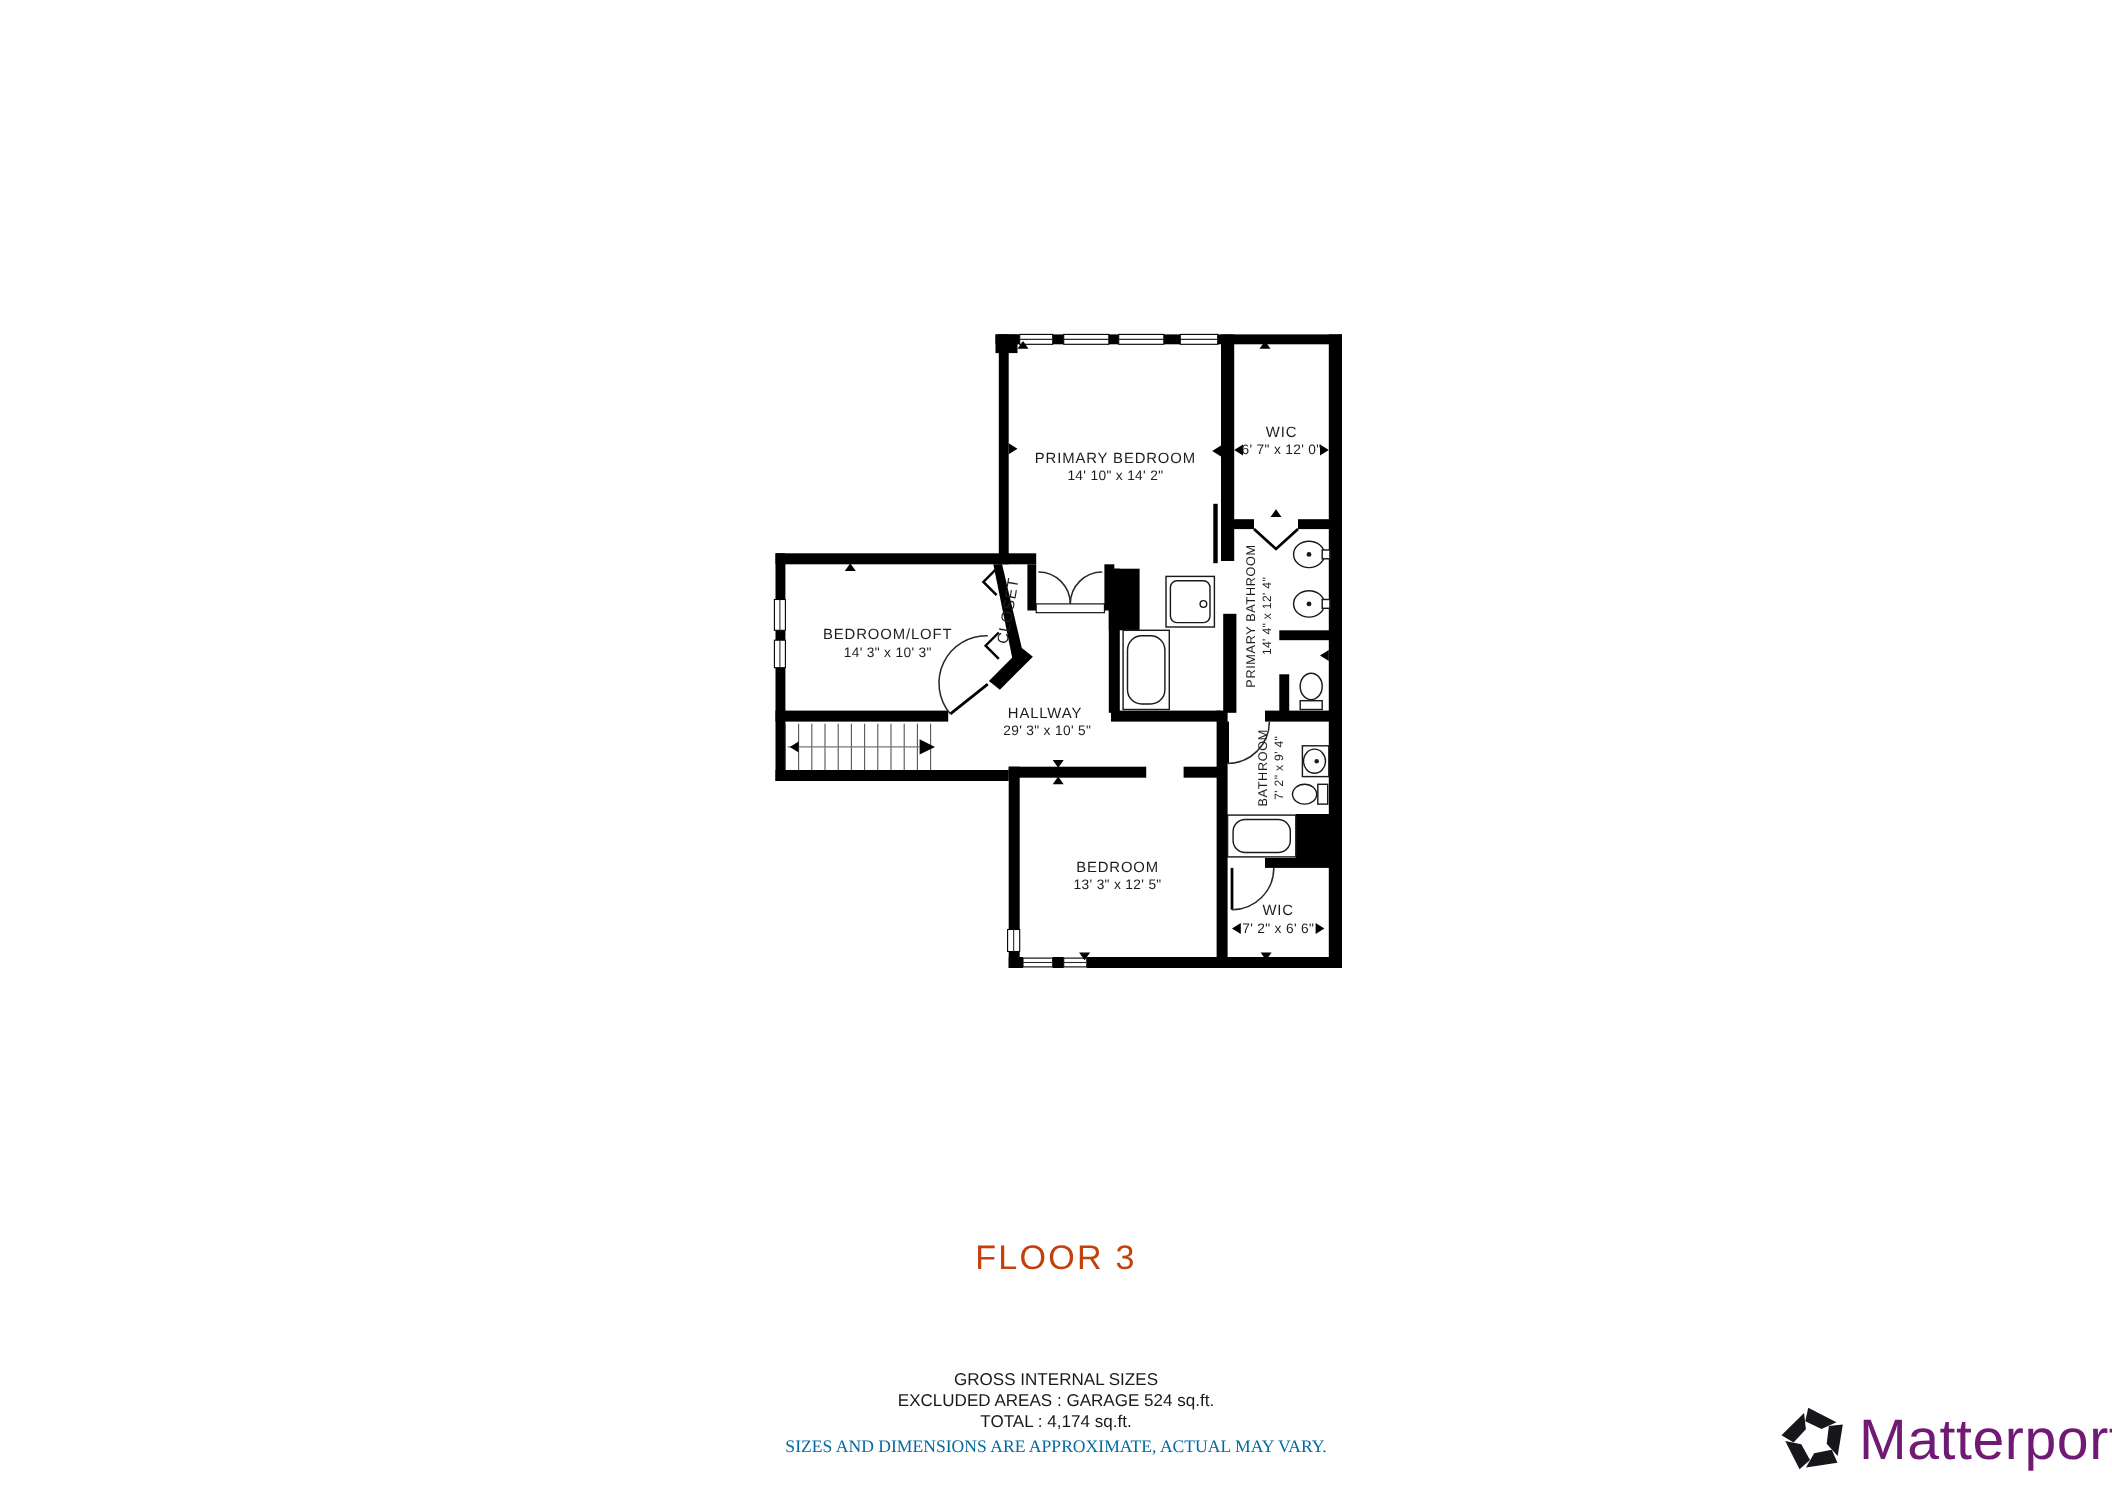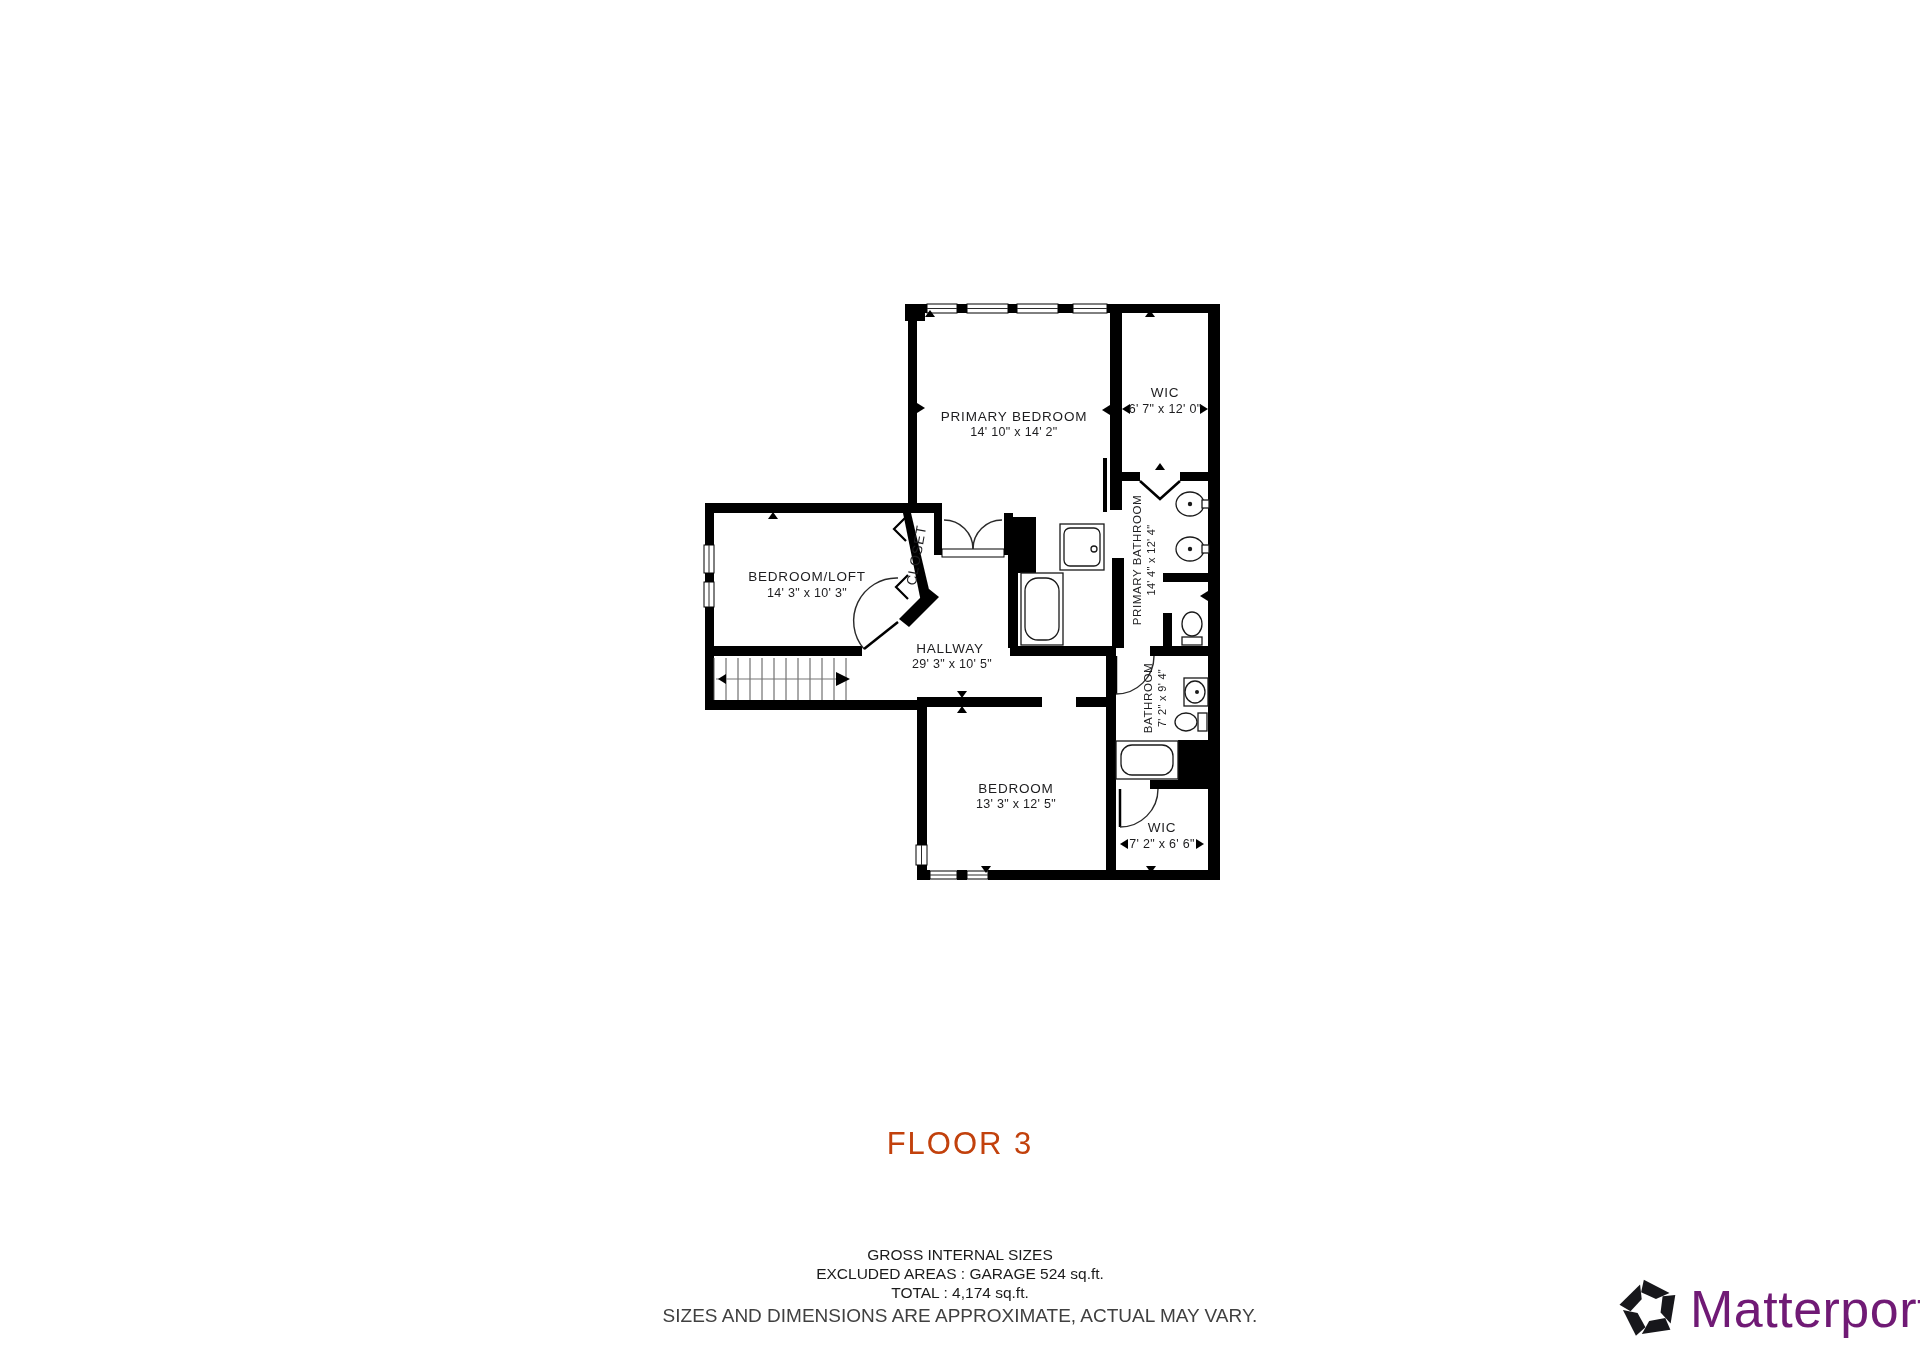"SIZES AND DIMENSIONS ARE APPROXIMATE," .footer .disclaimer { color: #404040 -> #0369a1; font-family: none -> Liberation Serif, serif; font-size: 19px -> 16px }
